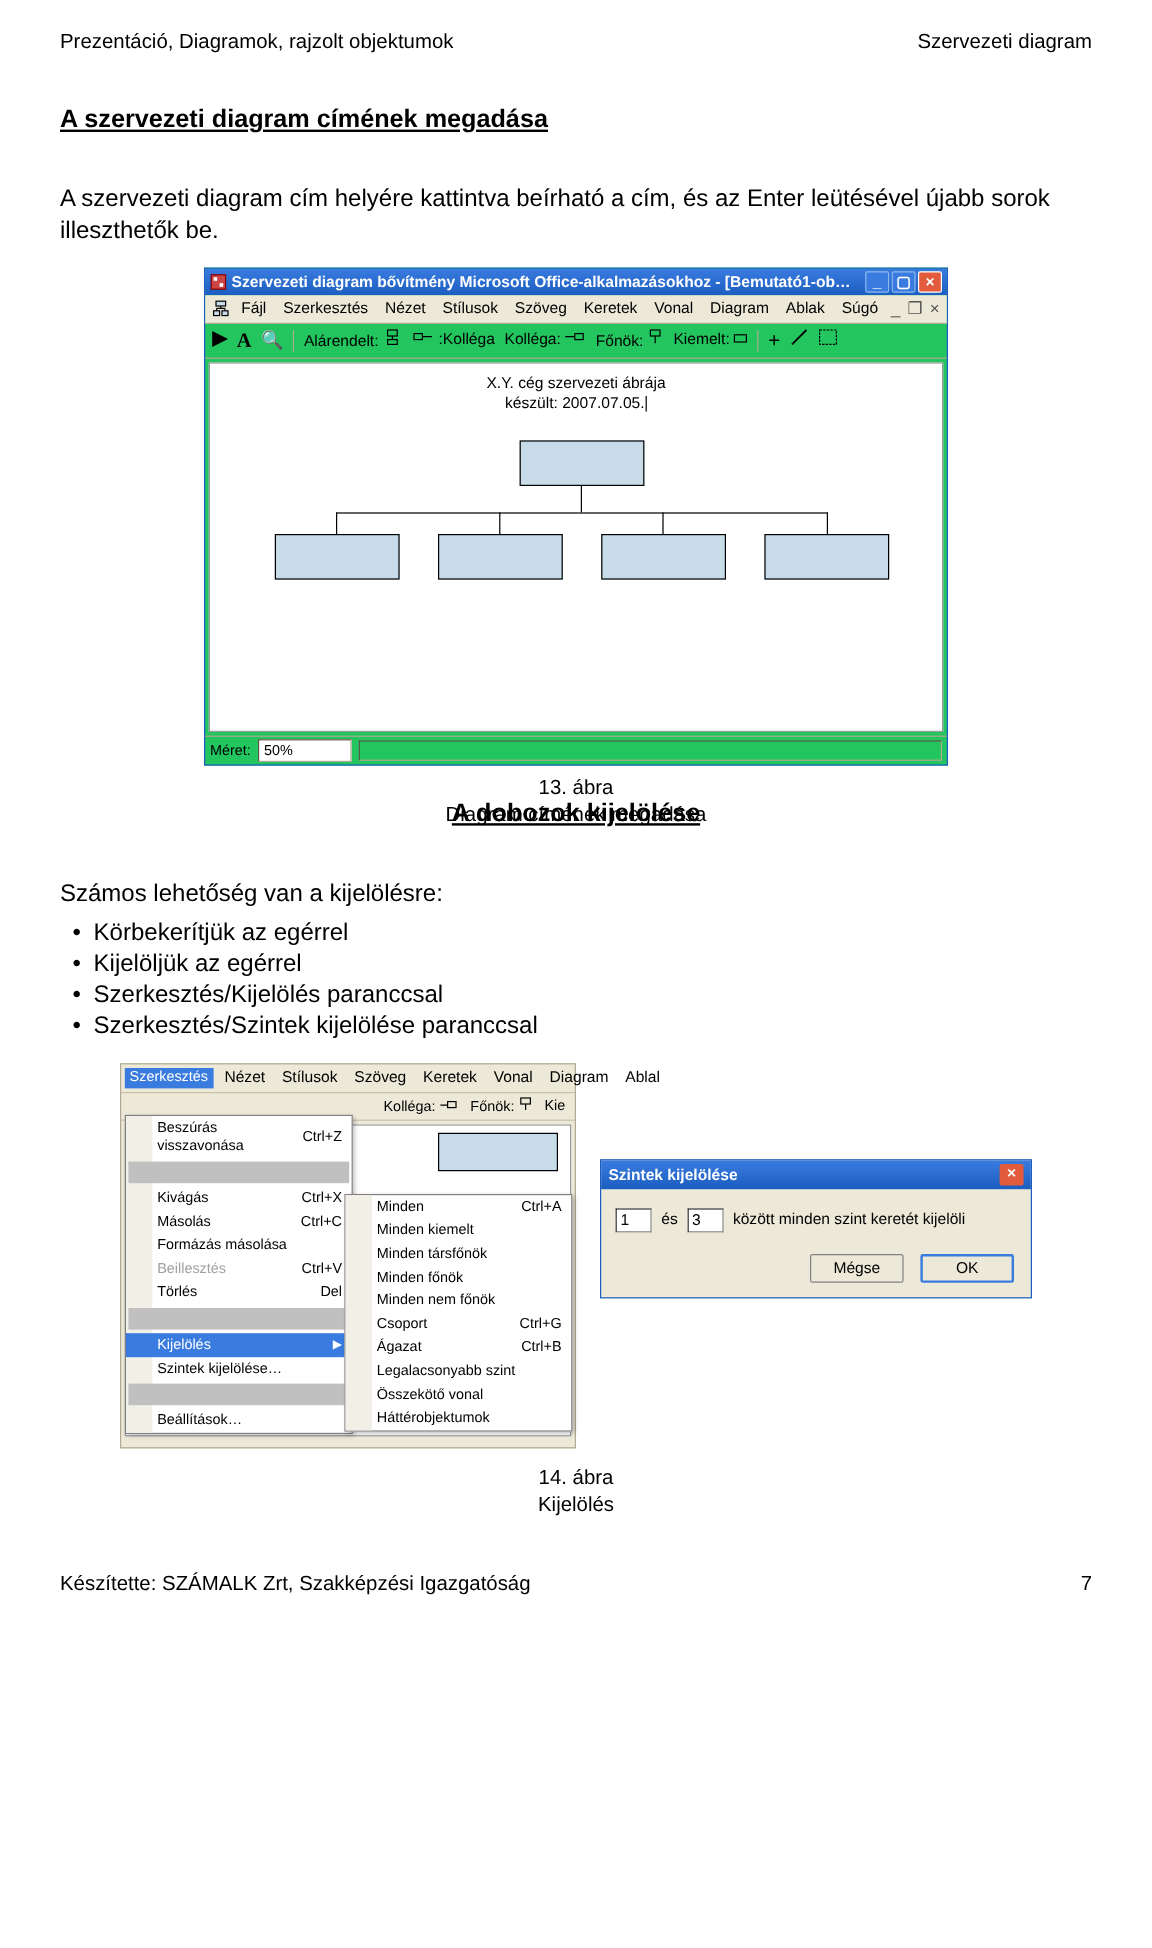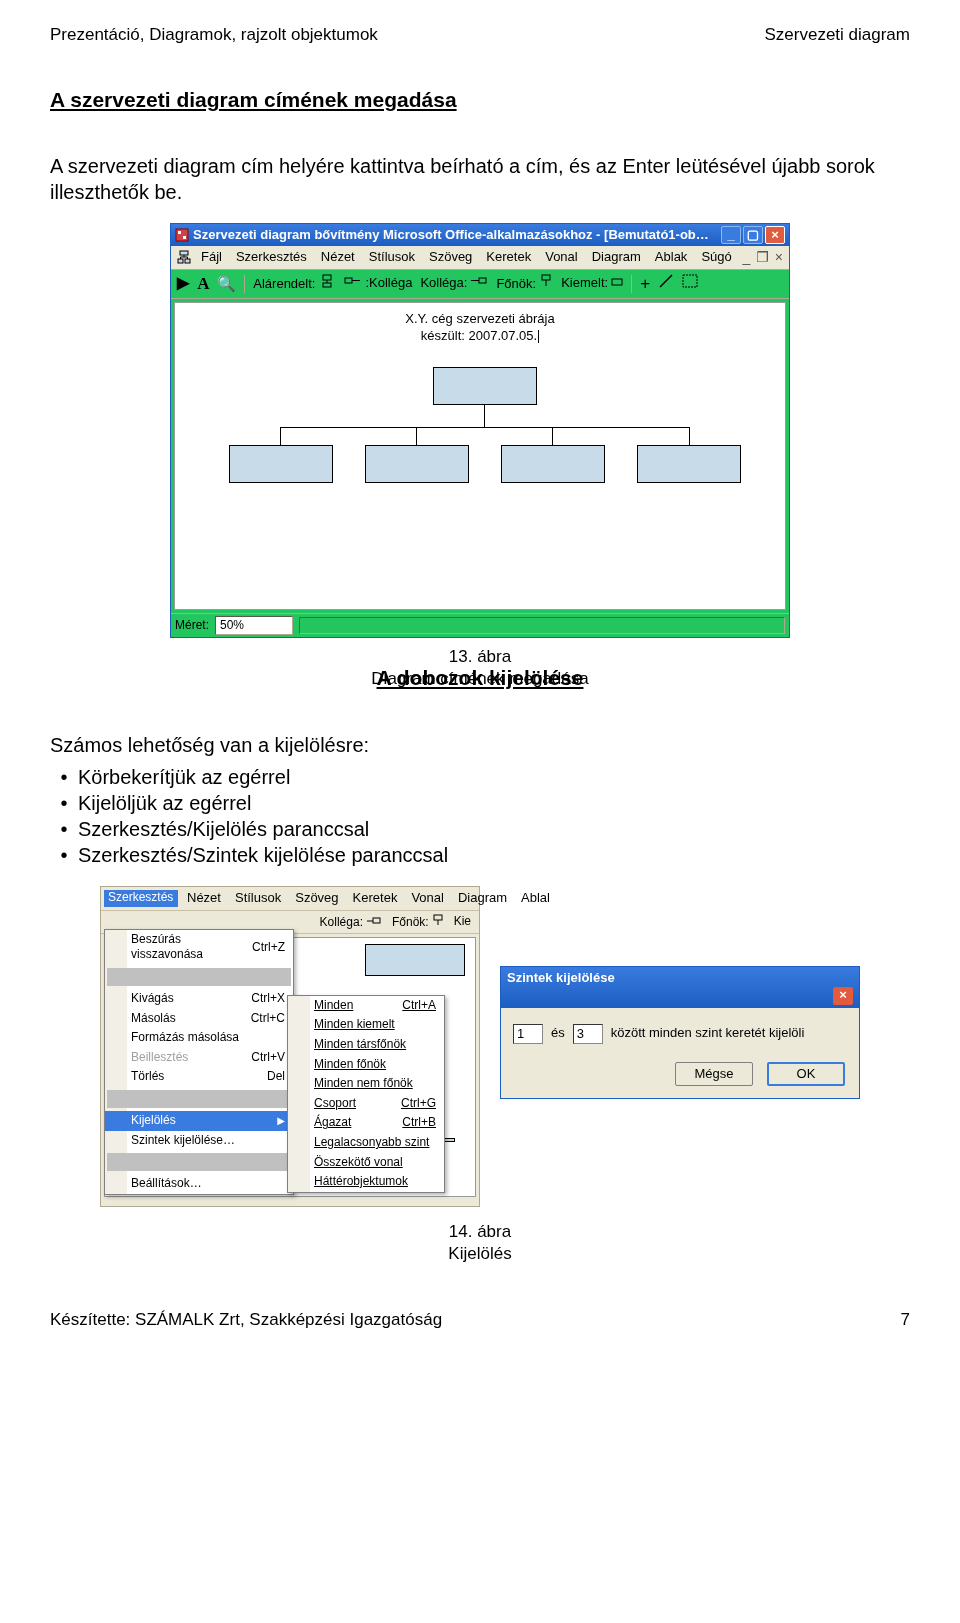"Szintek kijelölése" .dlg-title { align-items: flex-start -> flex-end; flex-direction: column -> none }
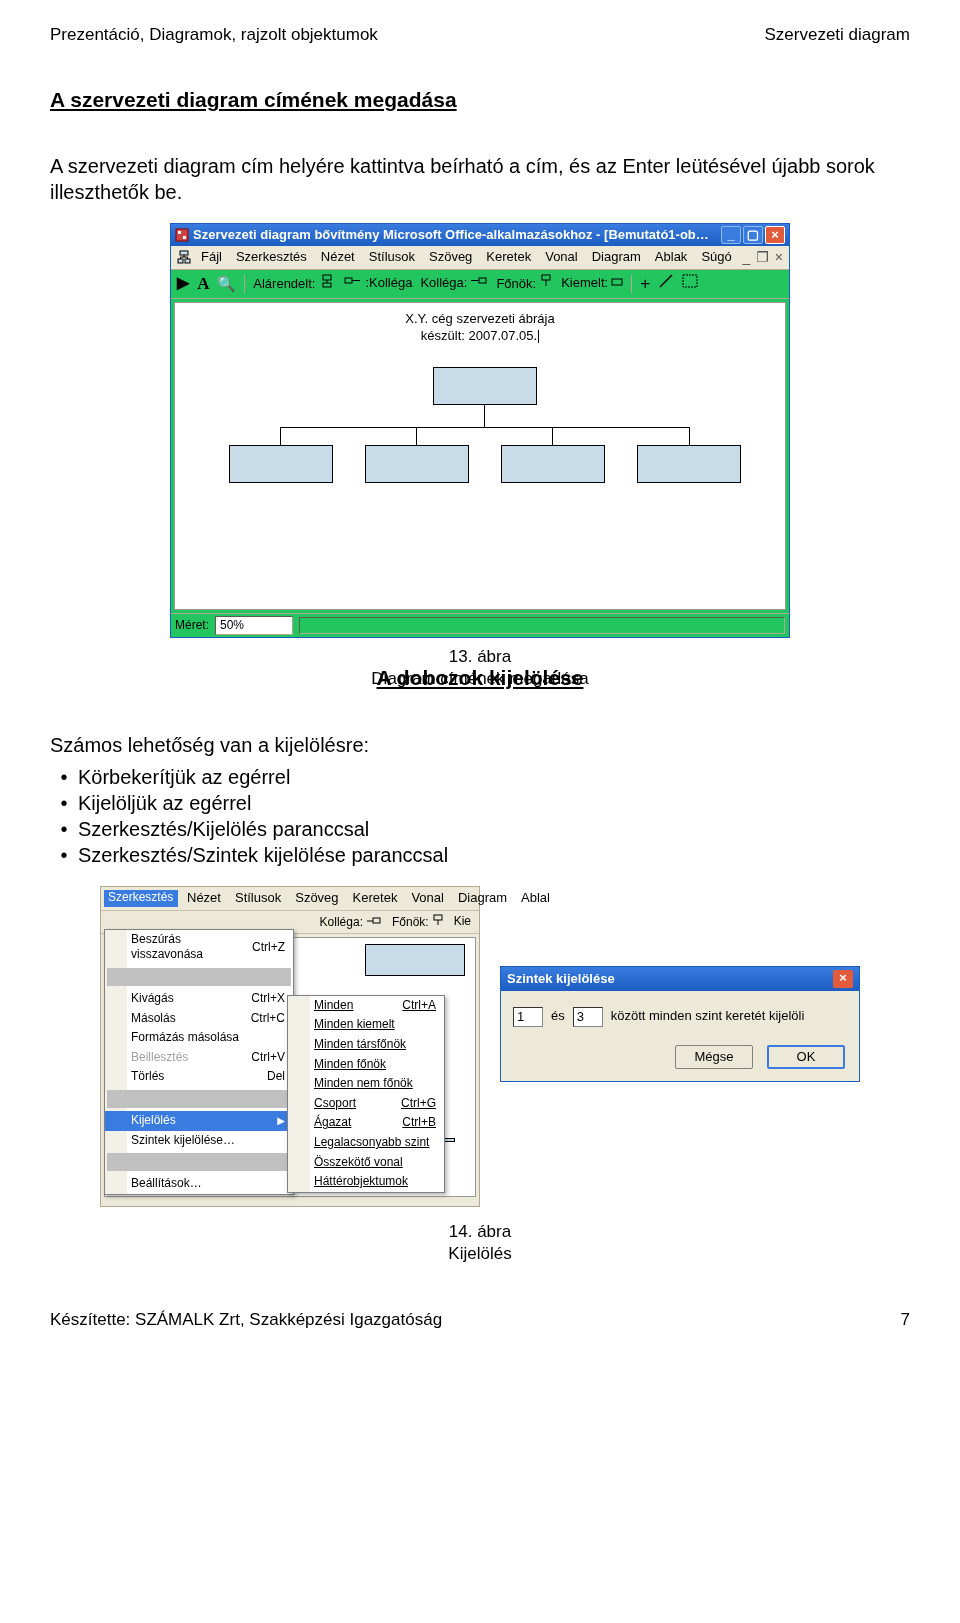"Minden" .submenu { text-decoration: underline -> none; width: 158px -> 190px }
